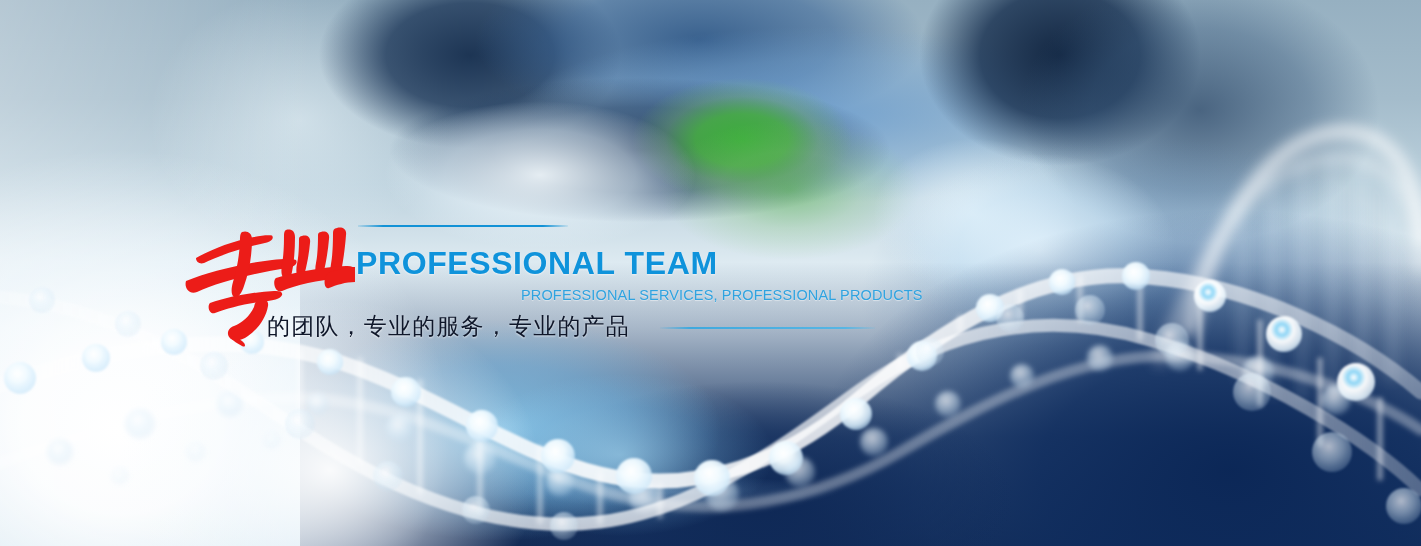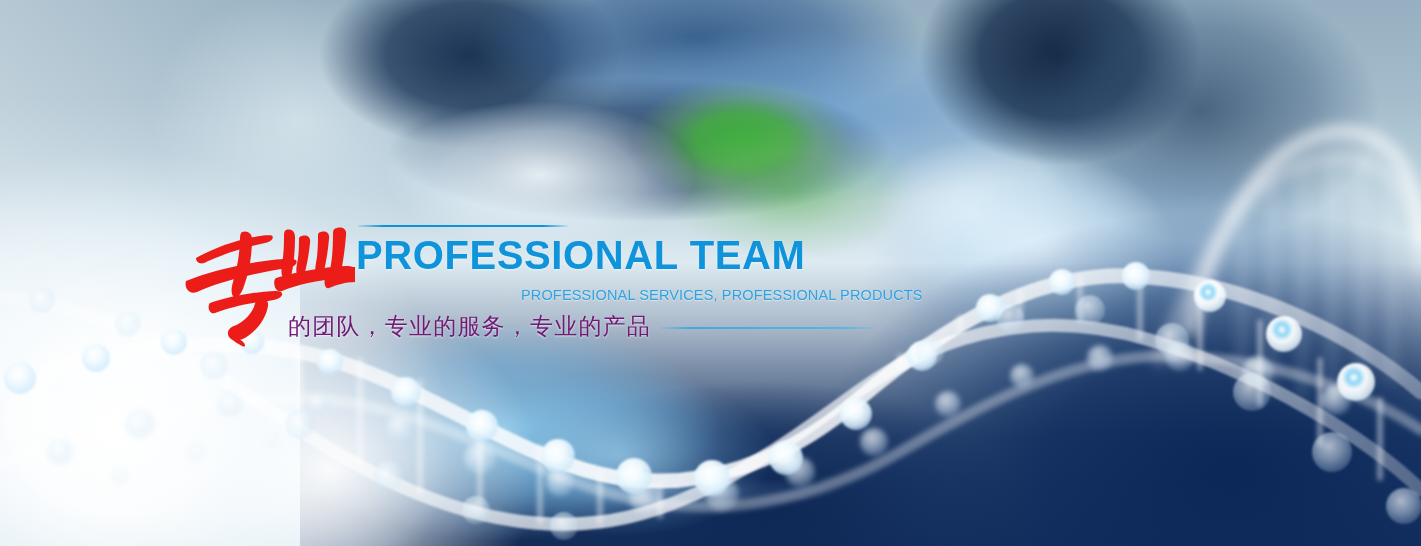"PROFESSIONAL TEAM" #headline-en { font-size: 40px -> 32px; top: 28px -> 40px }
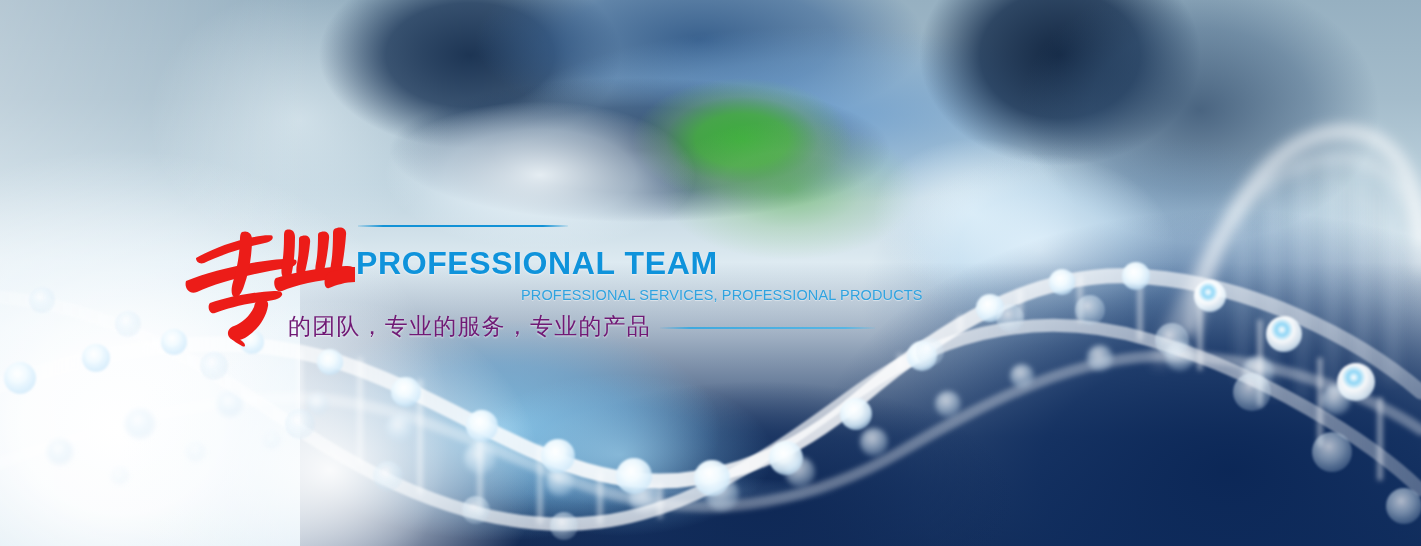"的团队，专业的服务，专业的产品" #tagline-zh { color: #701a75 -> #0f172a; left: 108px -> 87px }
